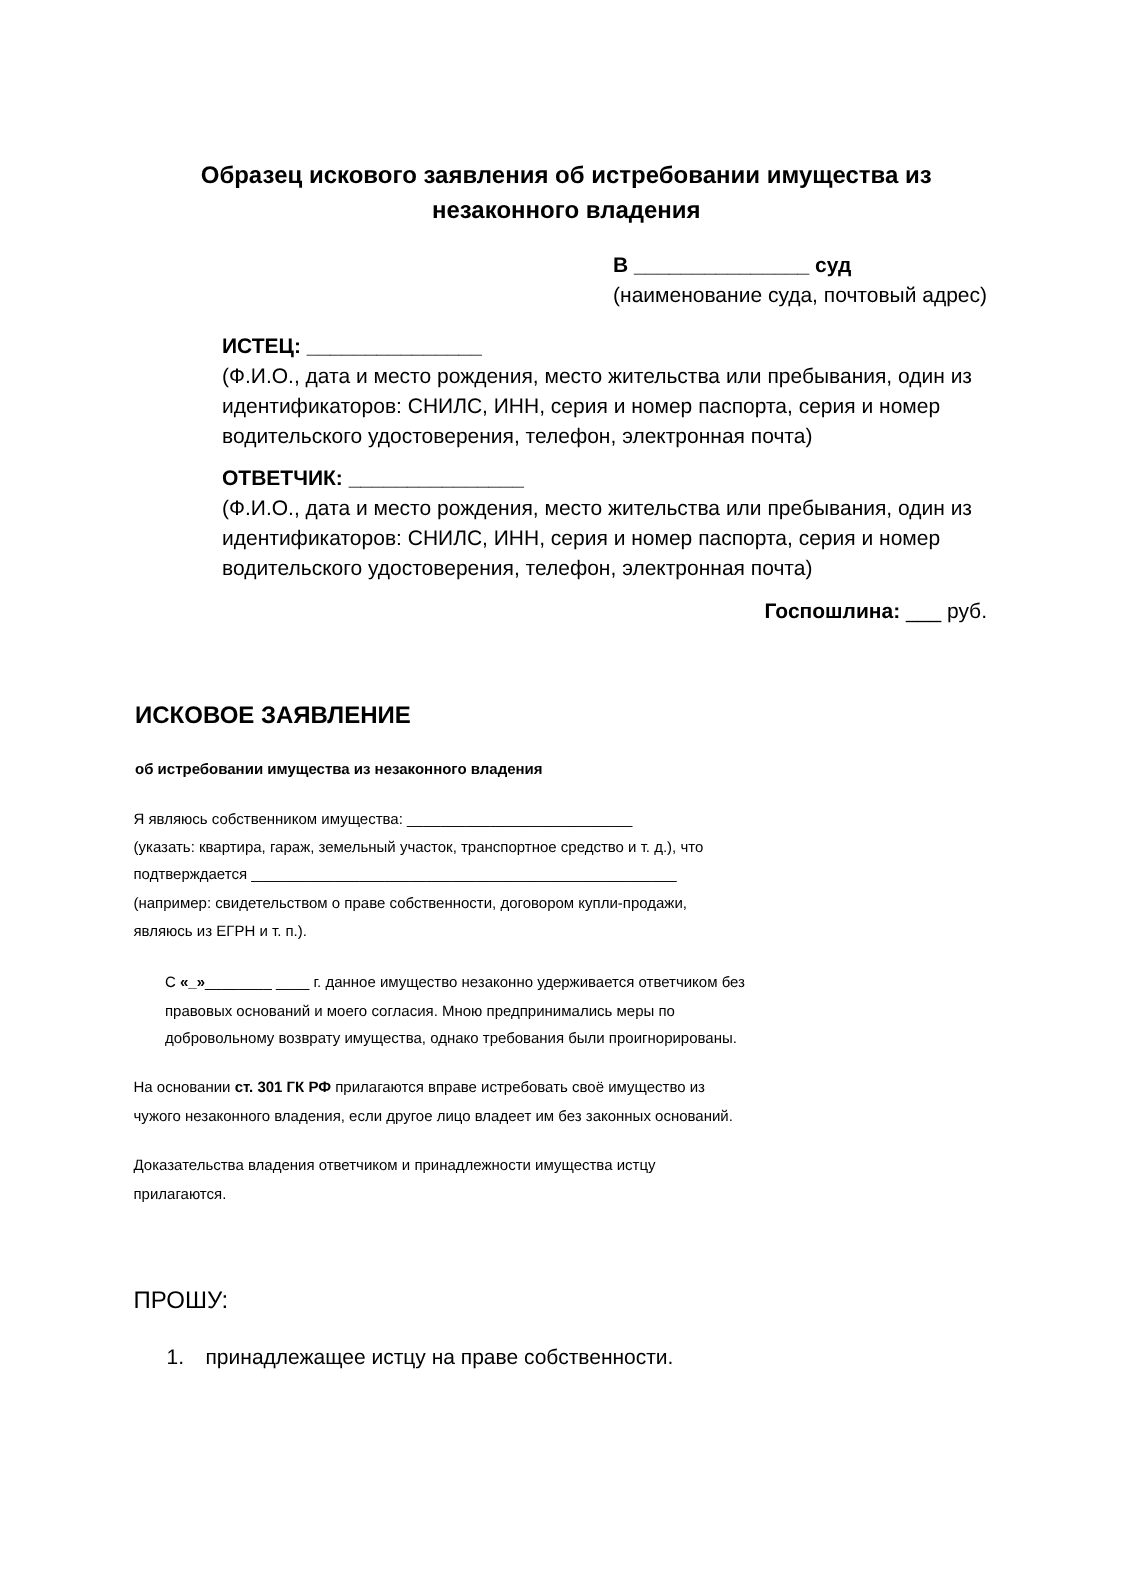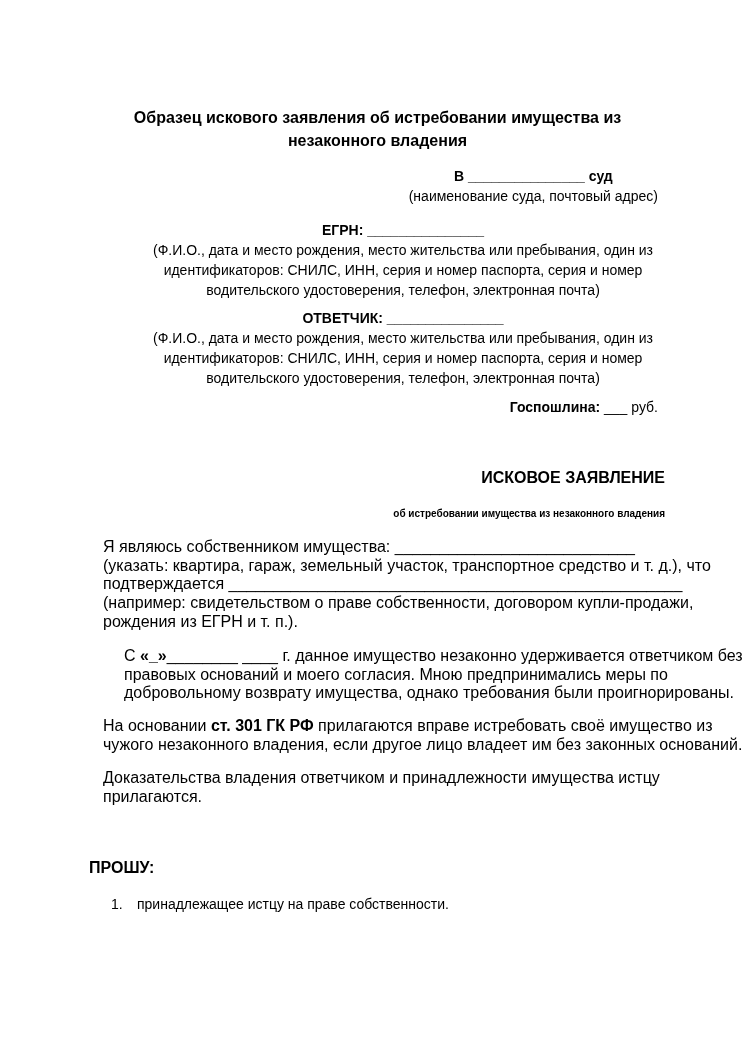"В _______________ суд" .right-block { text-align: center -> left }
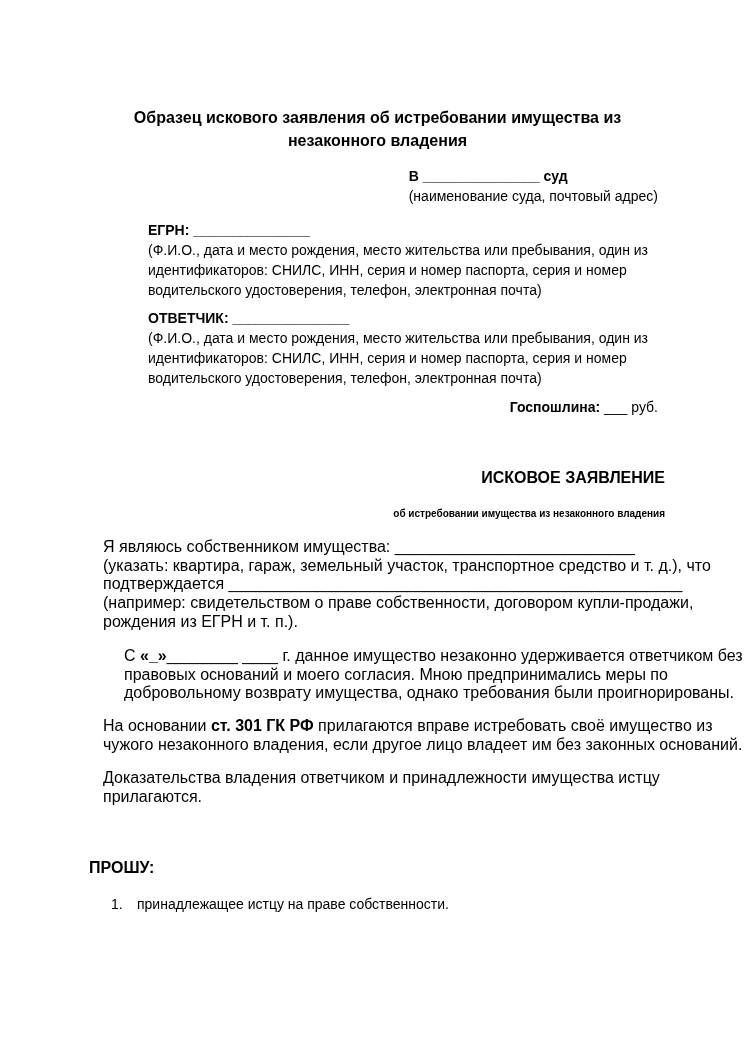"ЕГРН:" span { text: ЕГРН -> ИСТЕЦ }
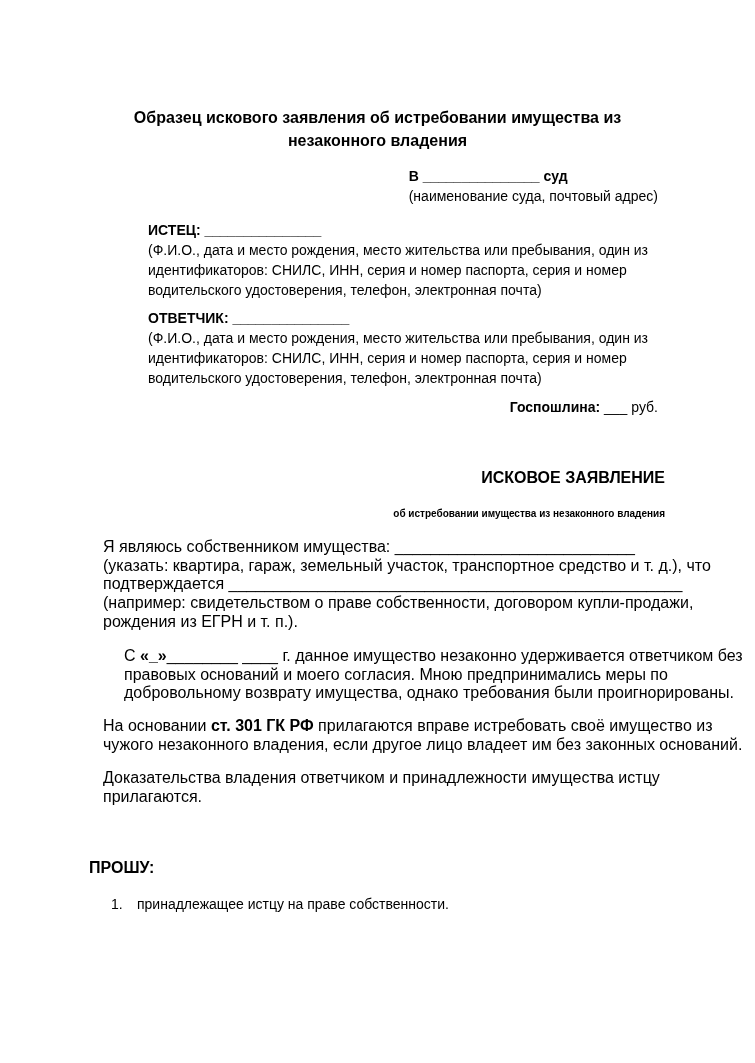"ИСКОВОЕ ЗАЯВЛЕНИЕ" .center-heading { text-align: right -> left }
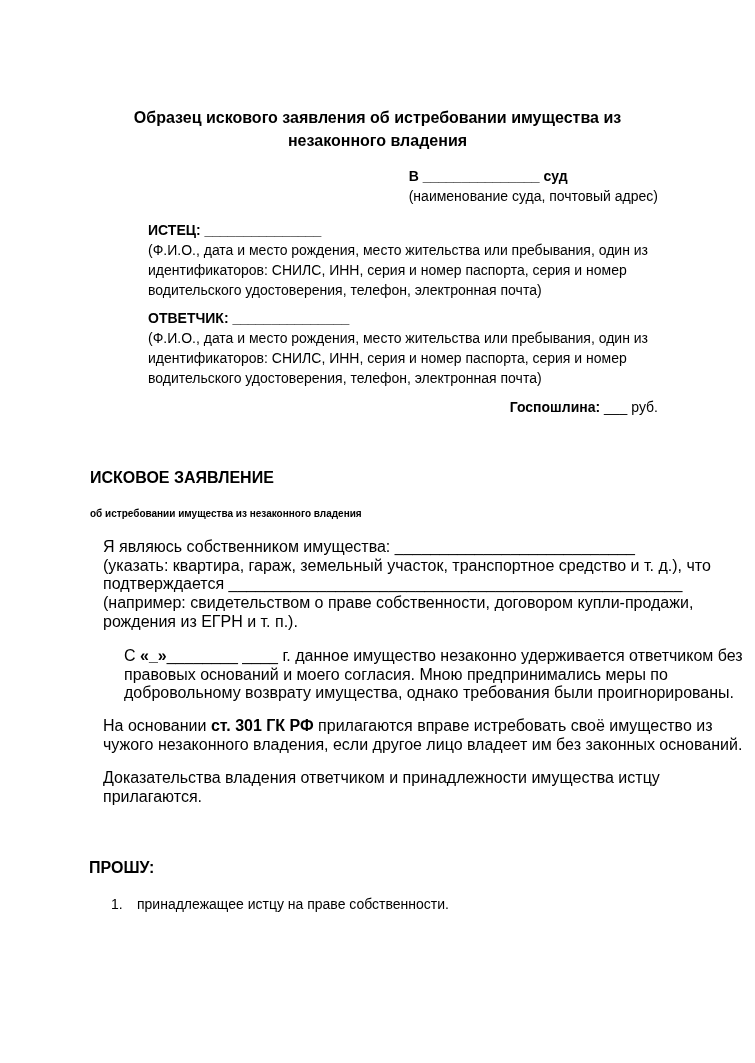"Я являюсь собственником имущества:" .para { font-size: 16px -> 10px; left: 103px -> 89px }
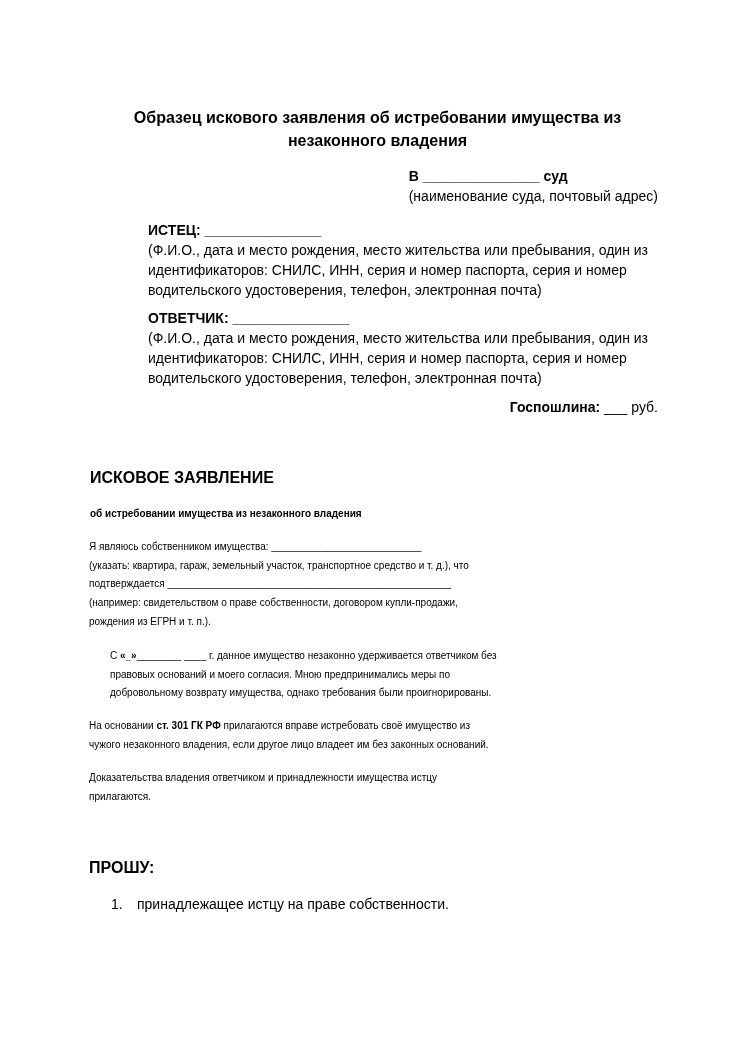"рождения из ЕГРН и т." span.line { text: рождения -> являюсь }
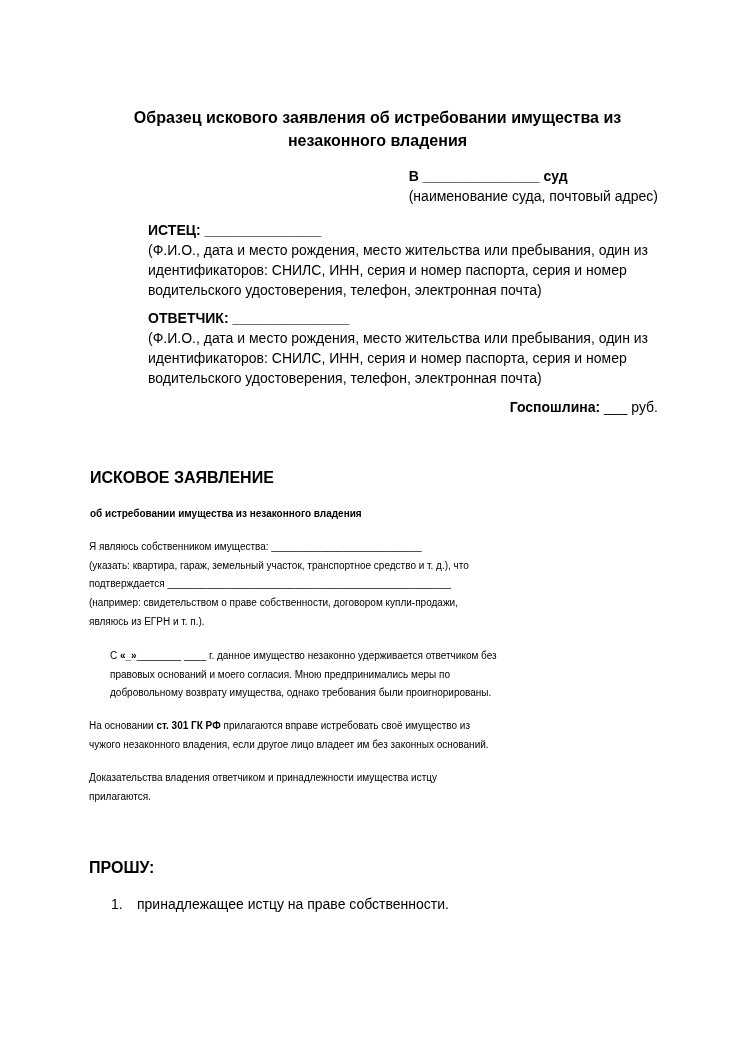"ПРОШУ:" .request-heading { font-weight: bold -> normal }
